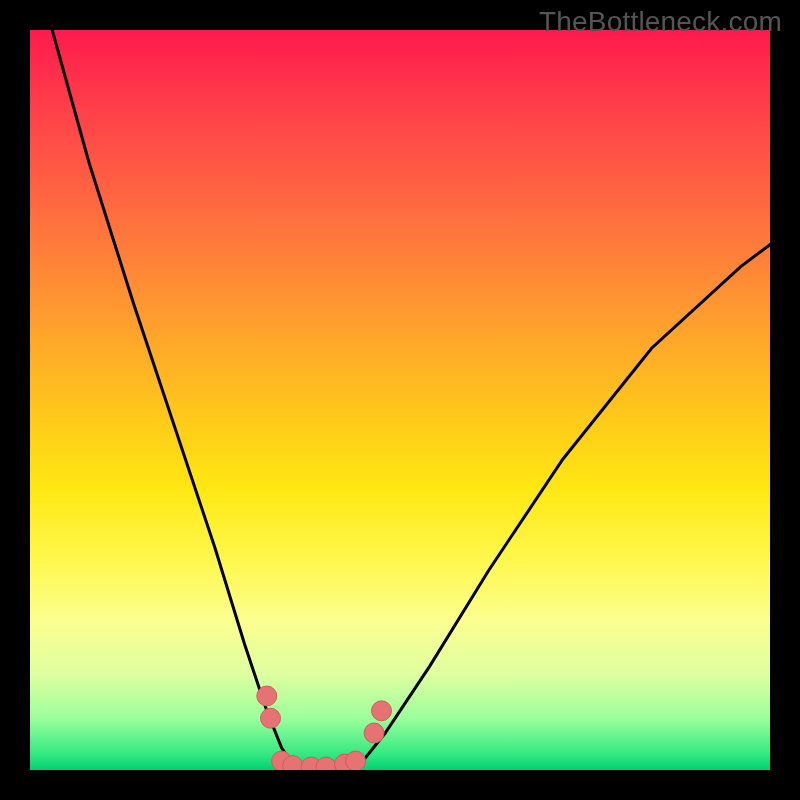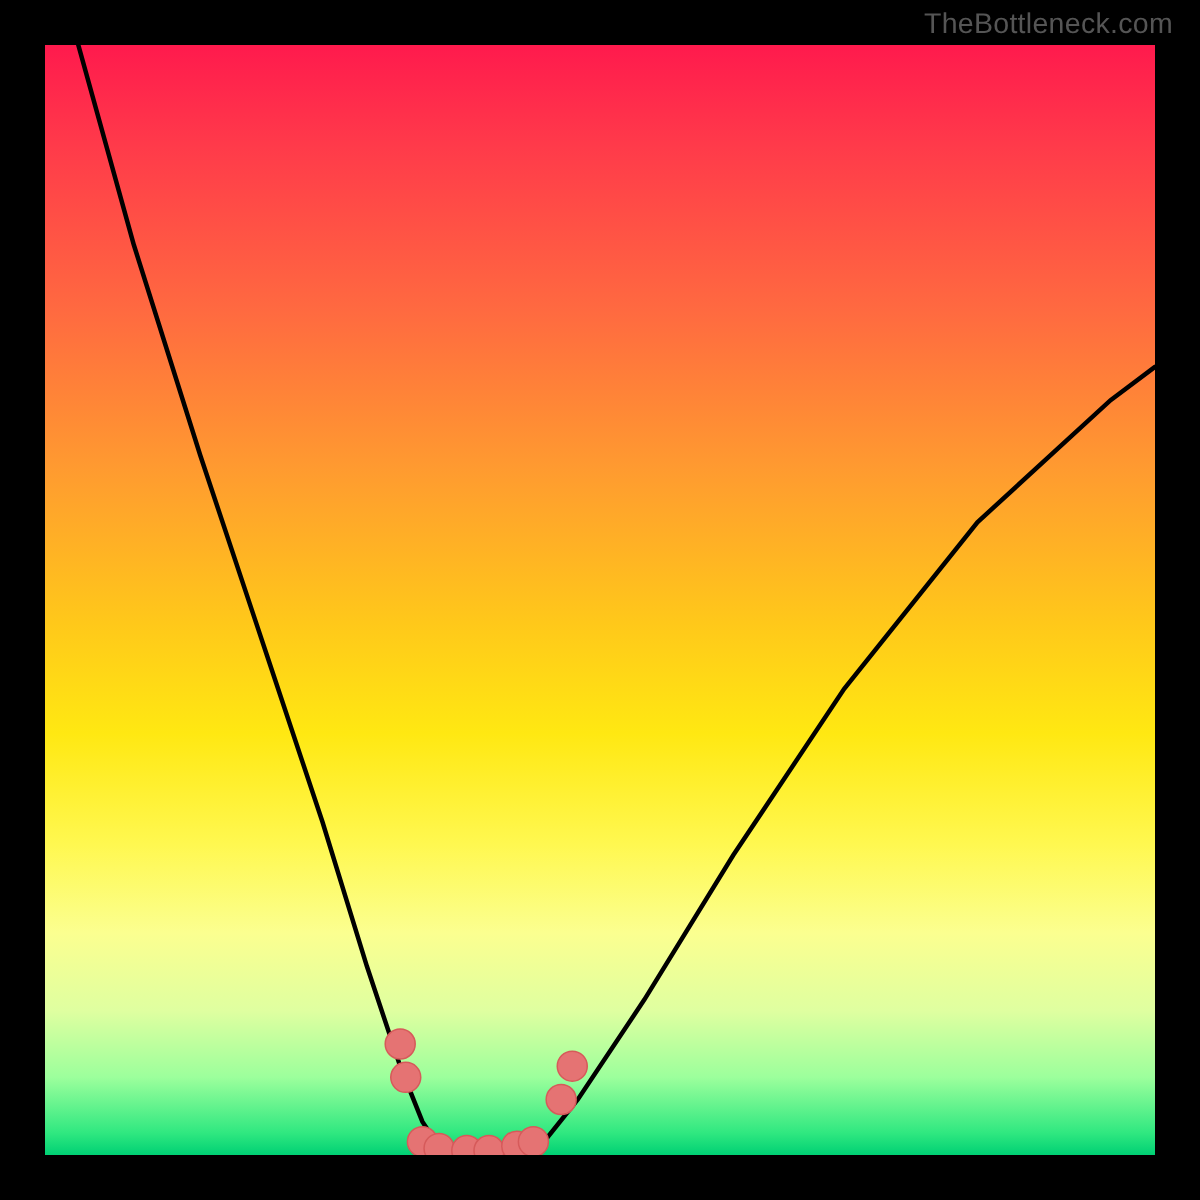"TheBottleneck.com" .watermark { font-size: 19px -> 28px }
